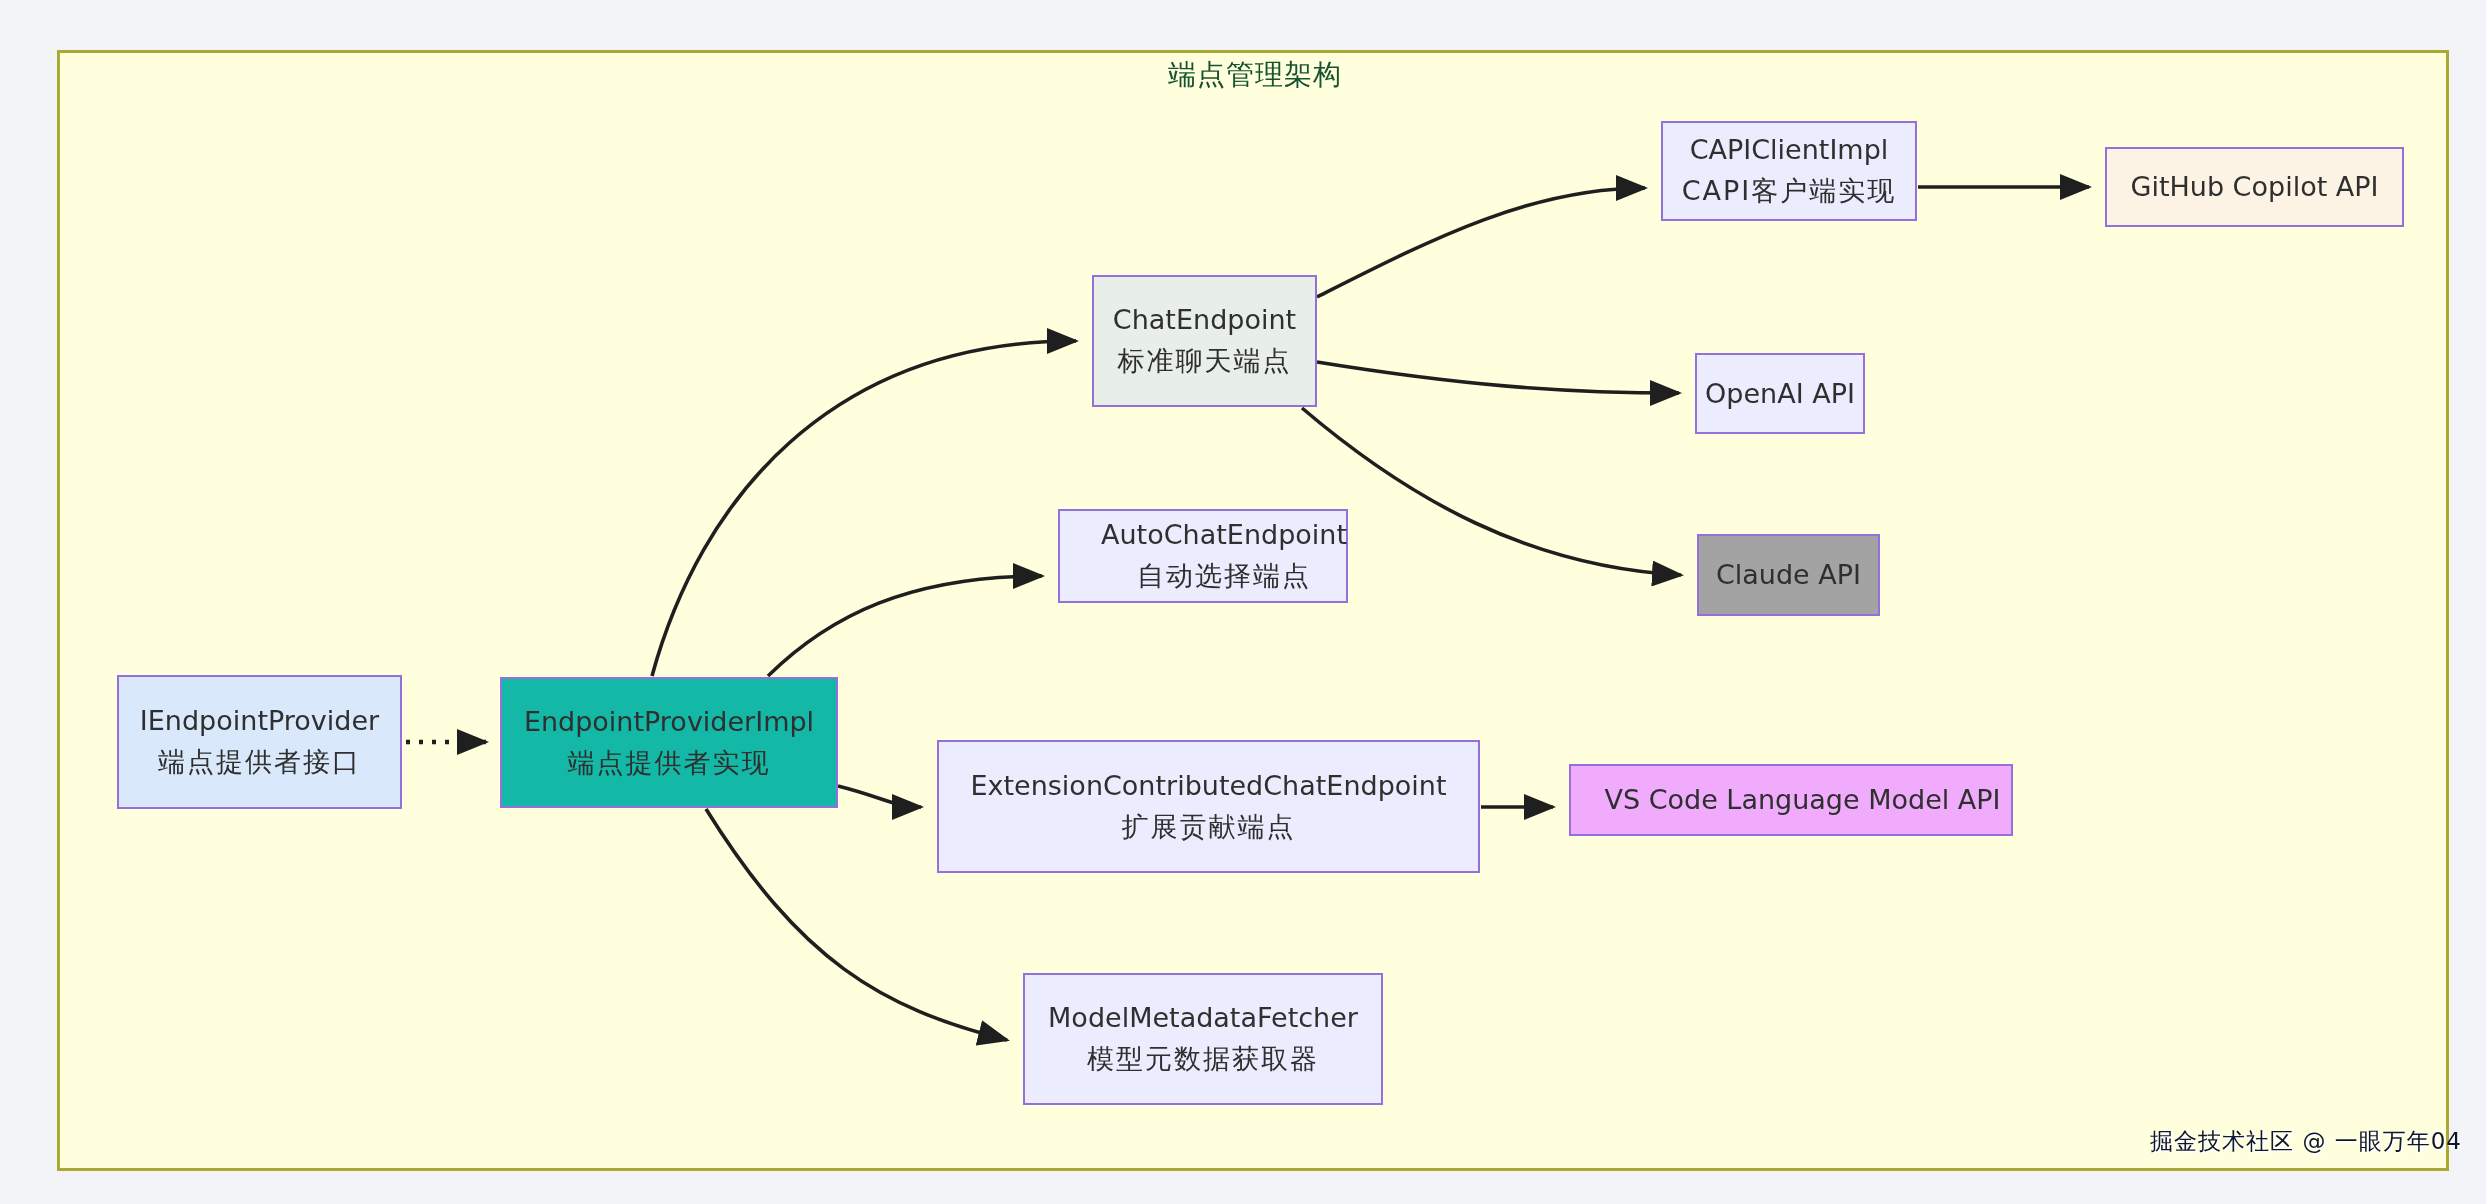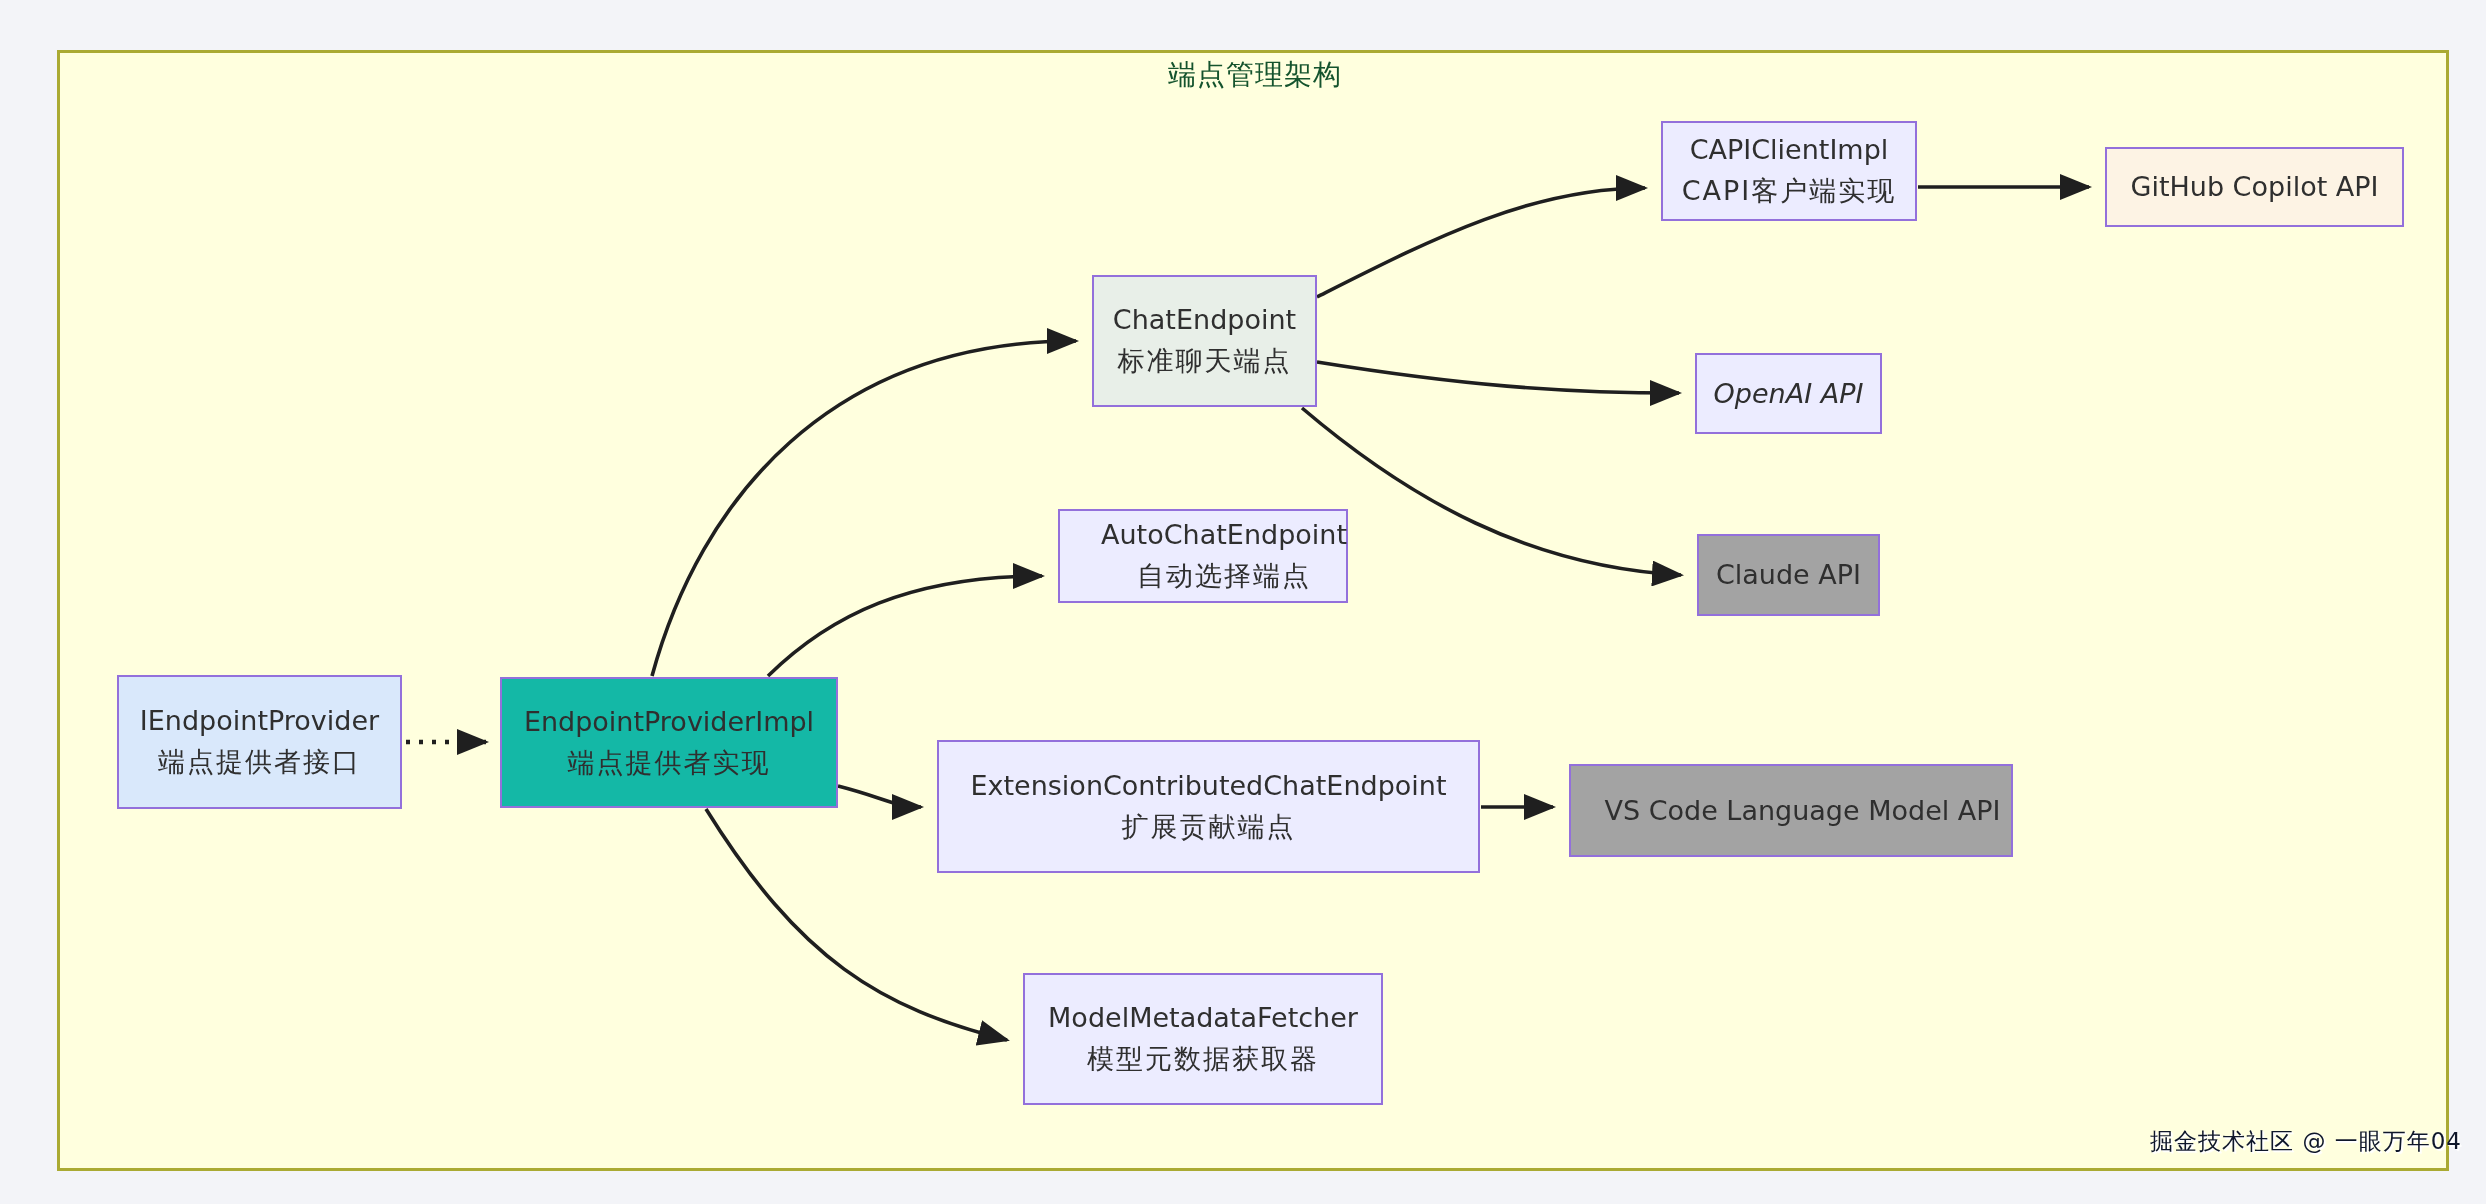"OpenAI API" div.node { font-style: italic -> none; width: 187px -> 170px }
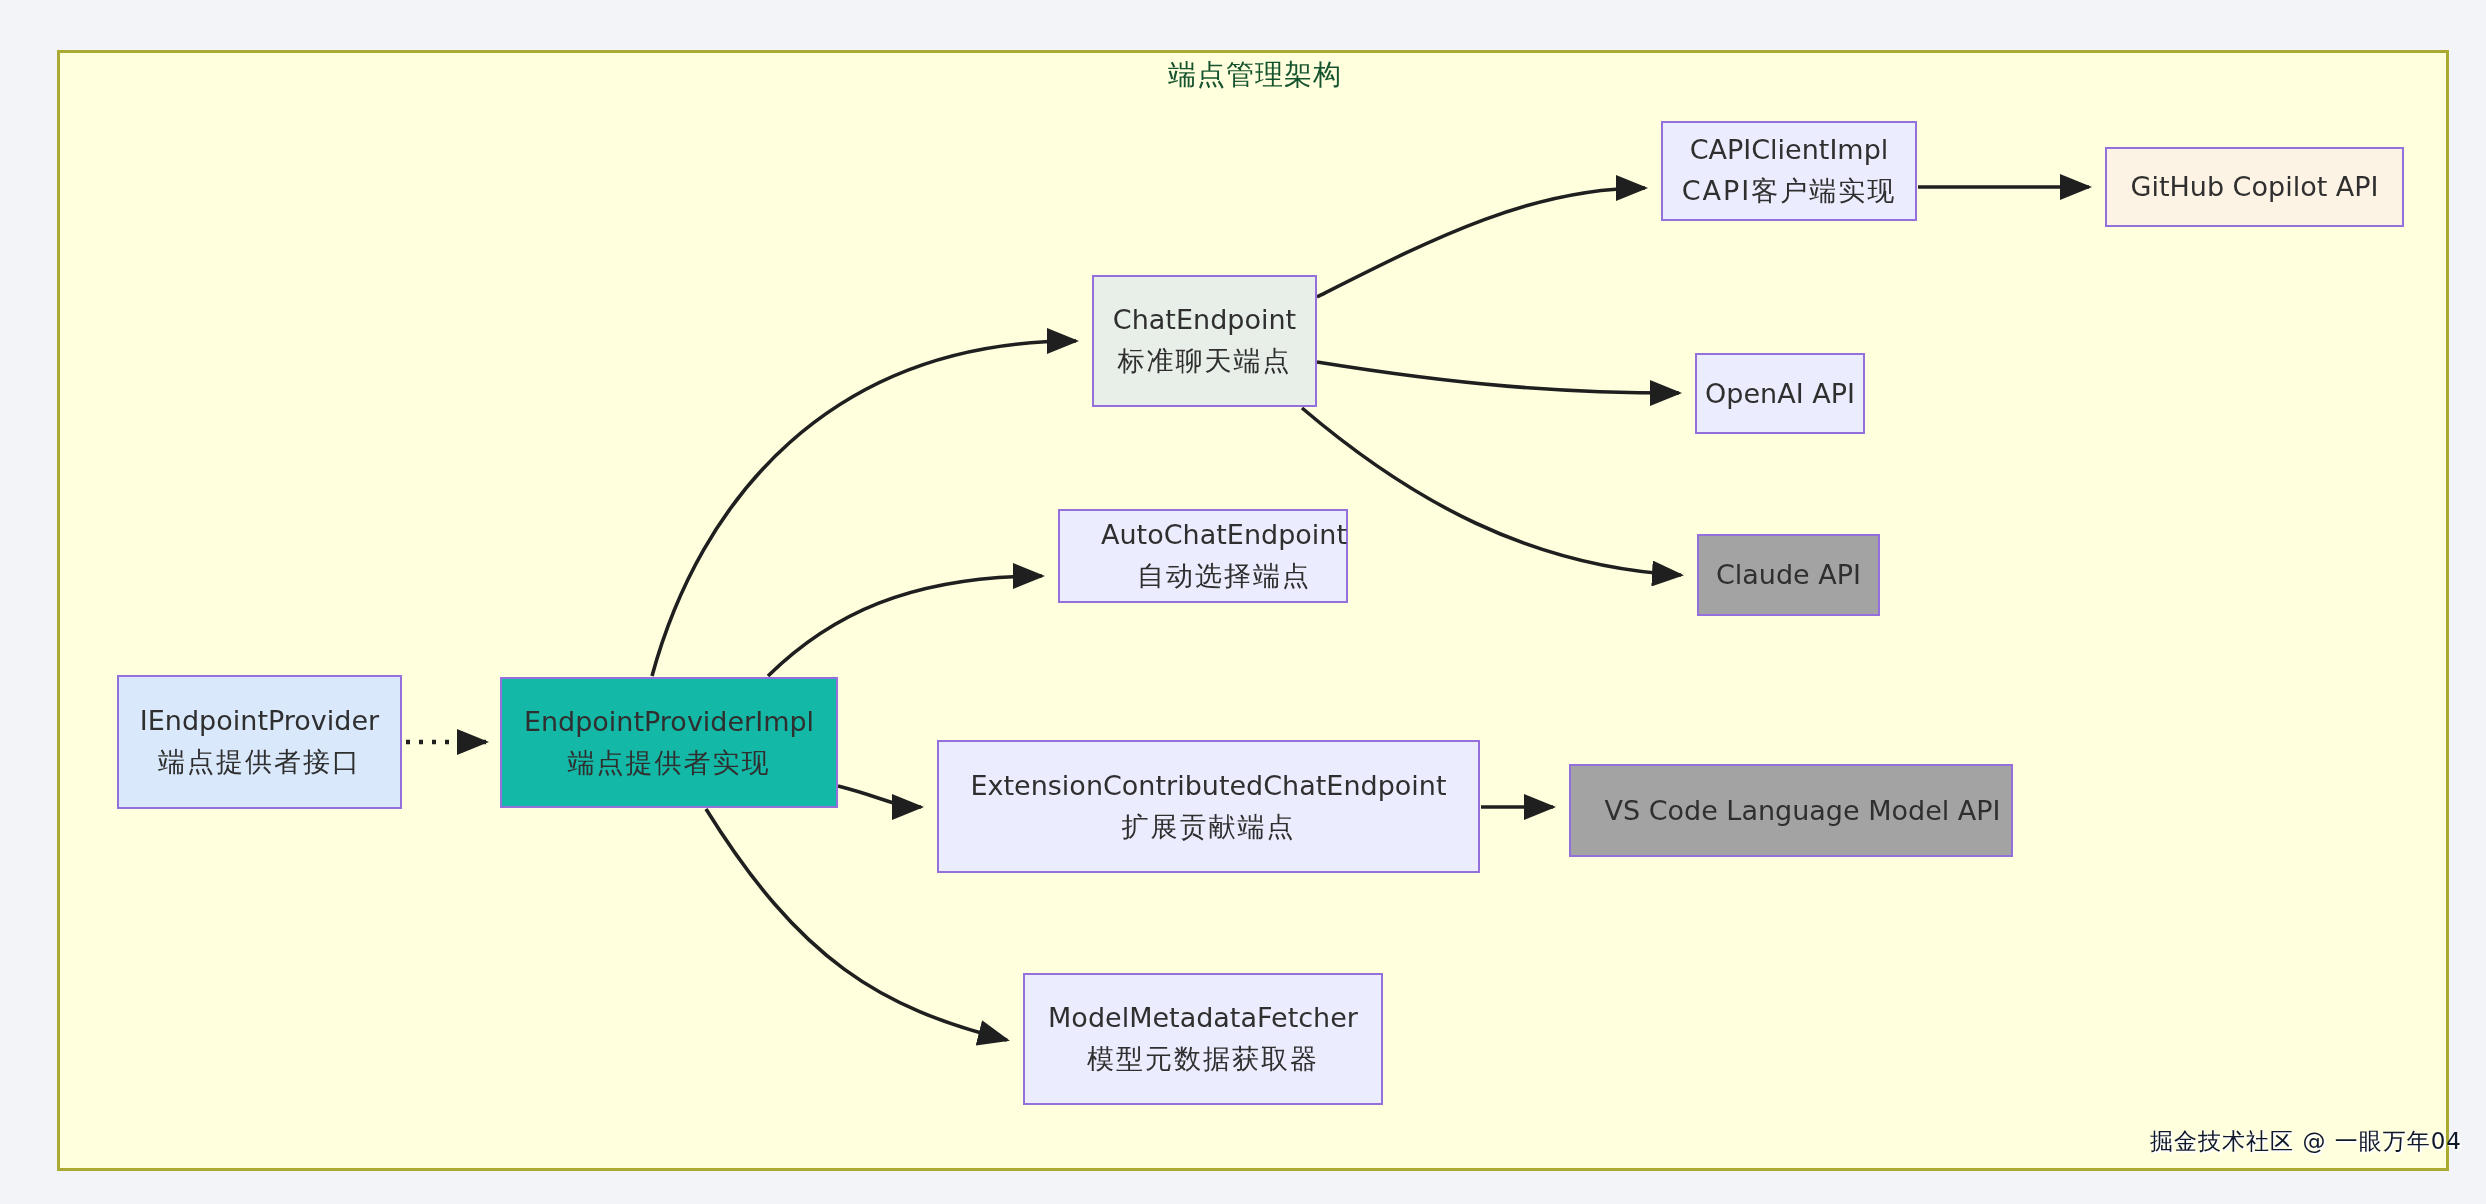"VS Code Language Model API" div.node { background: #a3a3a3 -> #f0abfc; height: 93px -> 72px }
